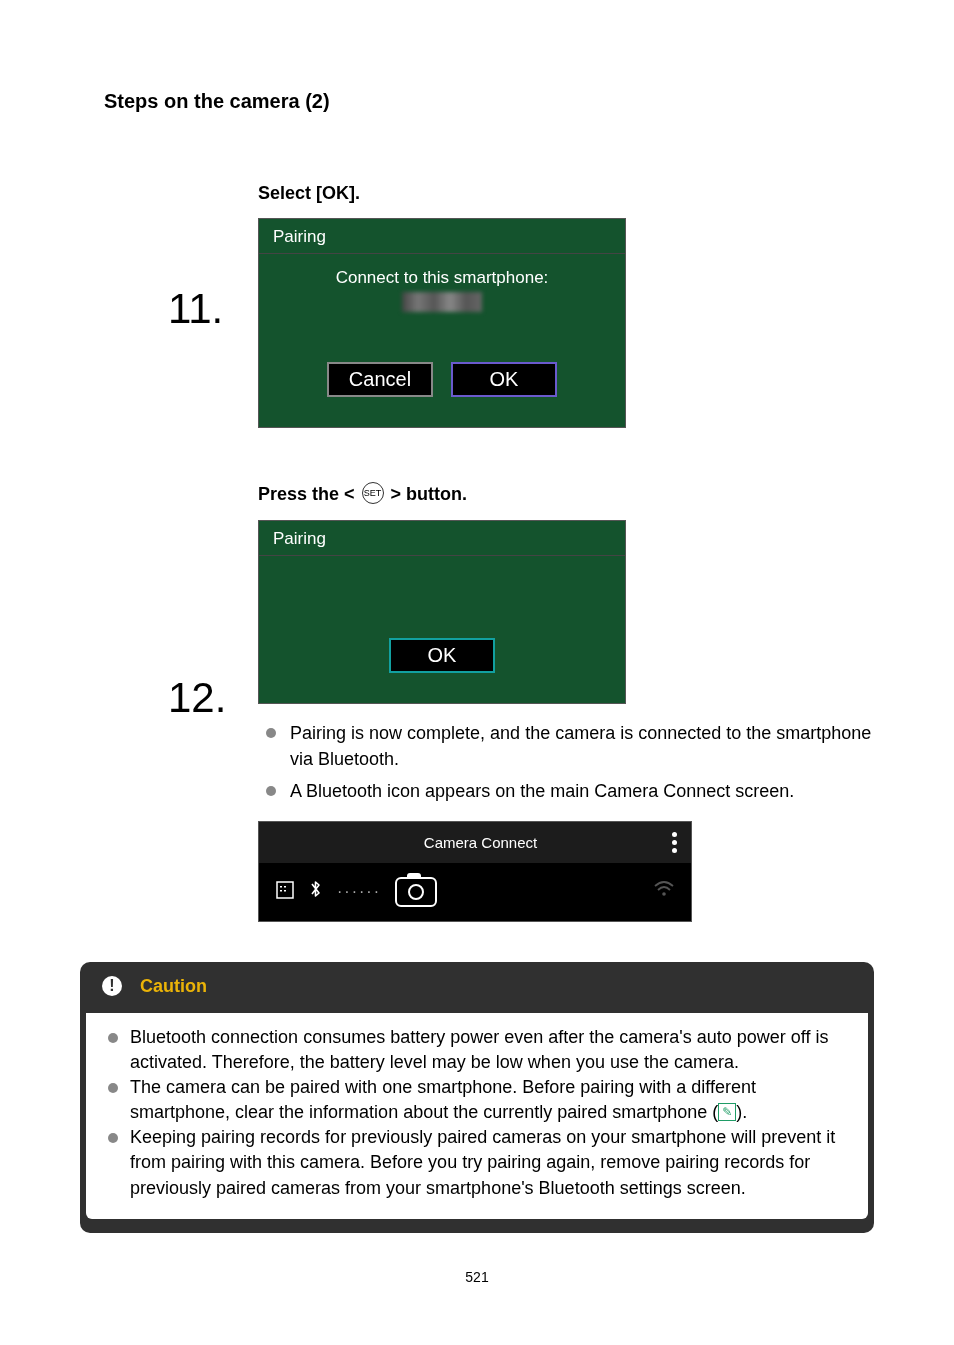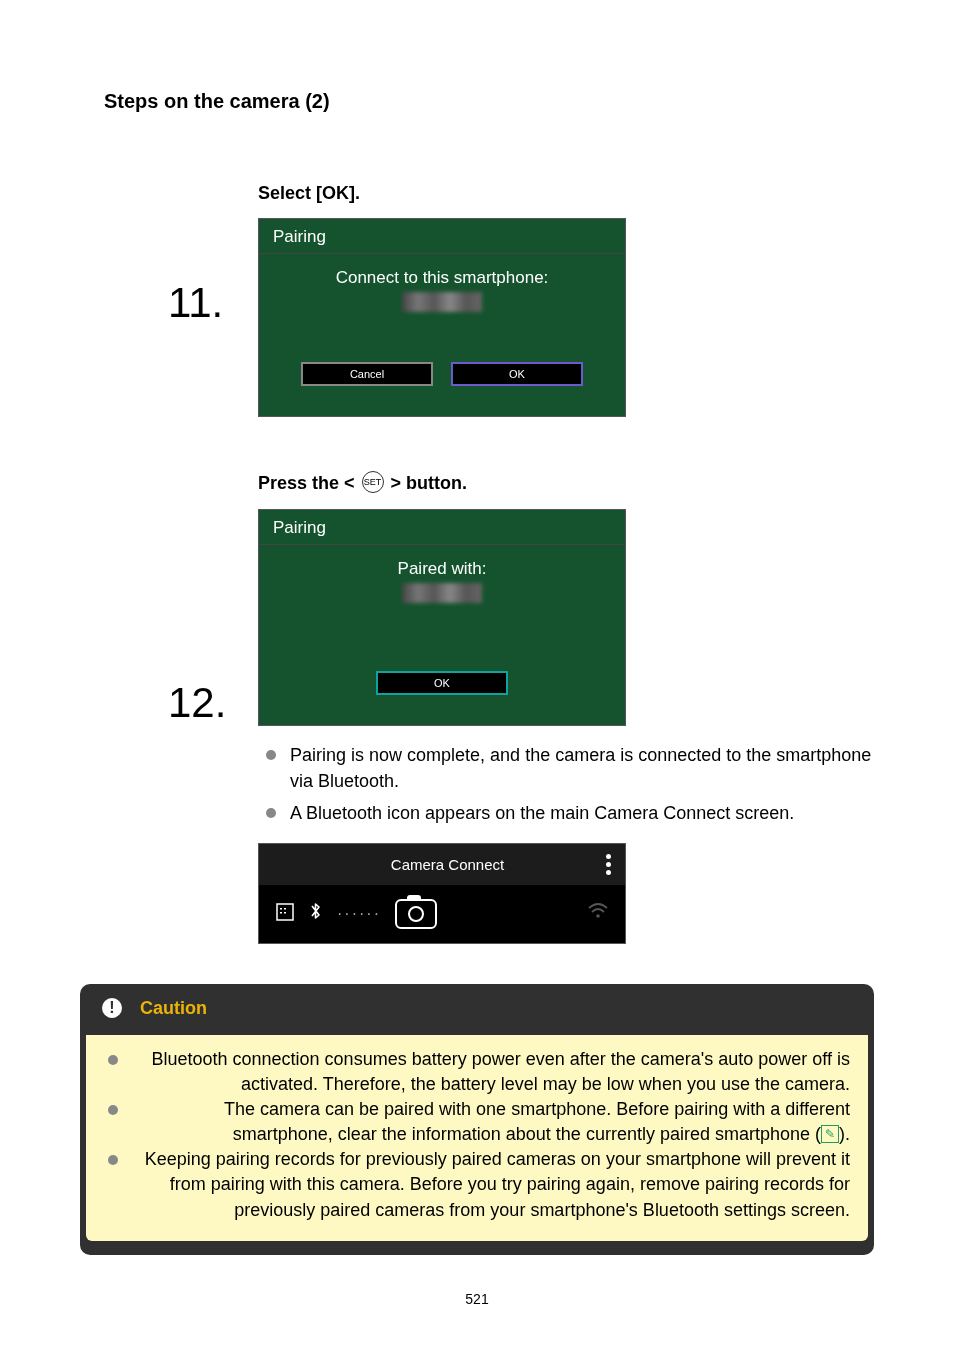"Cancel" .cam-btn { font-size: 11px -> 20px; width: 132px -> 106px }
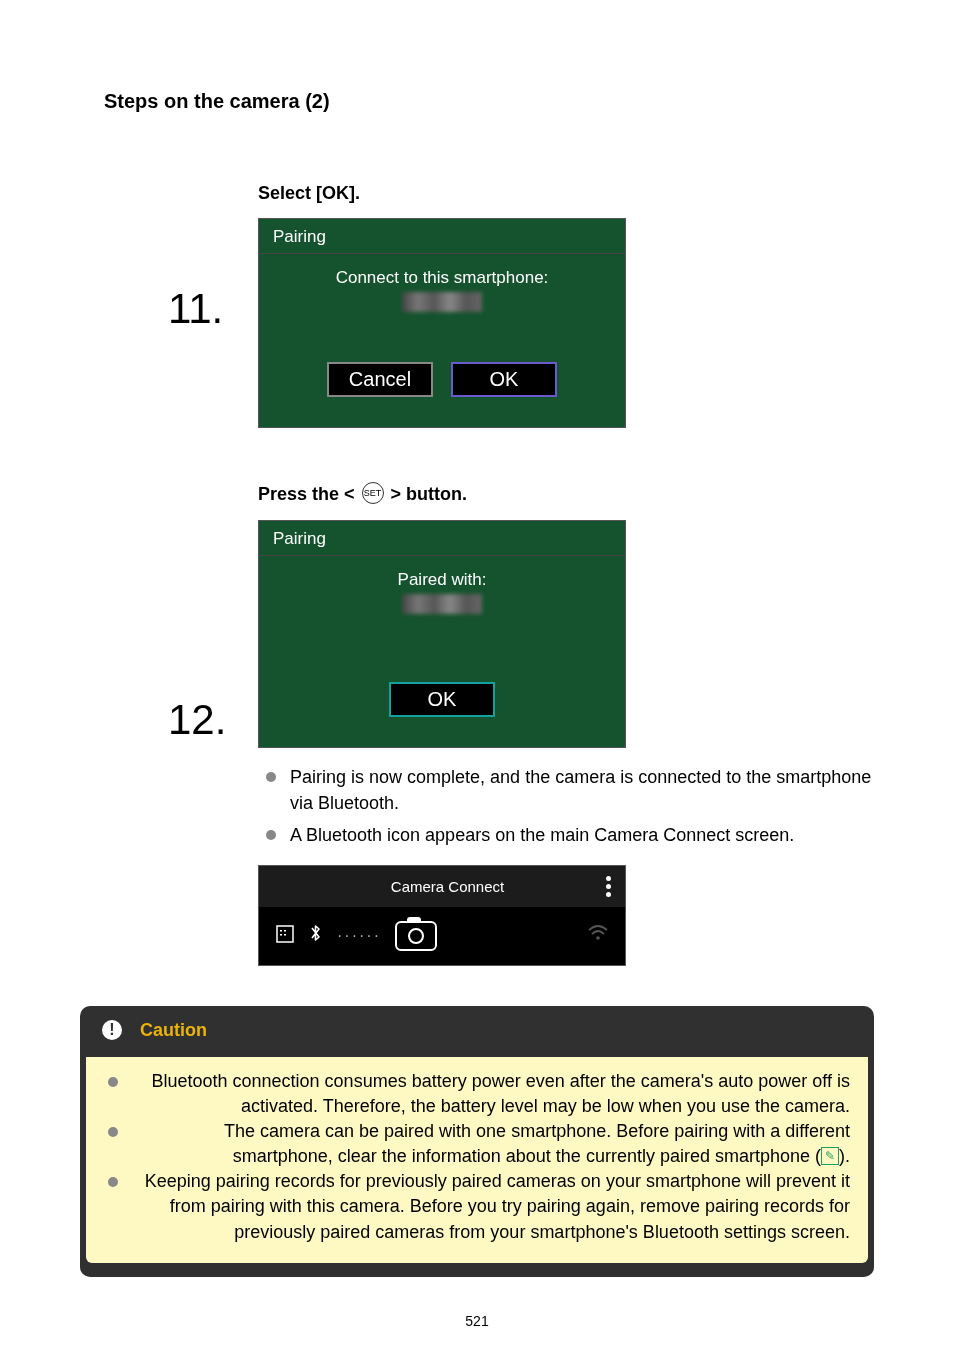"Paired with:" div.screen-body-top { html: <div> <div>Paired with:</div> <div><span></span></div> </div> -> none }
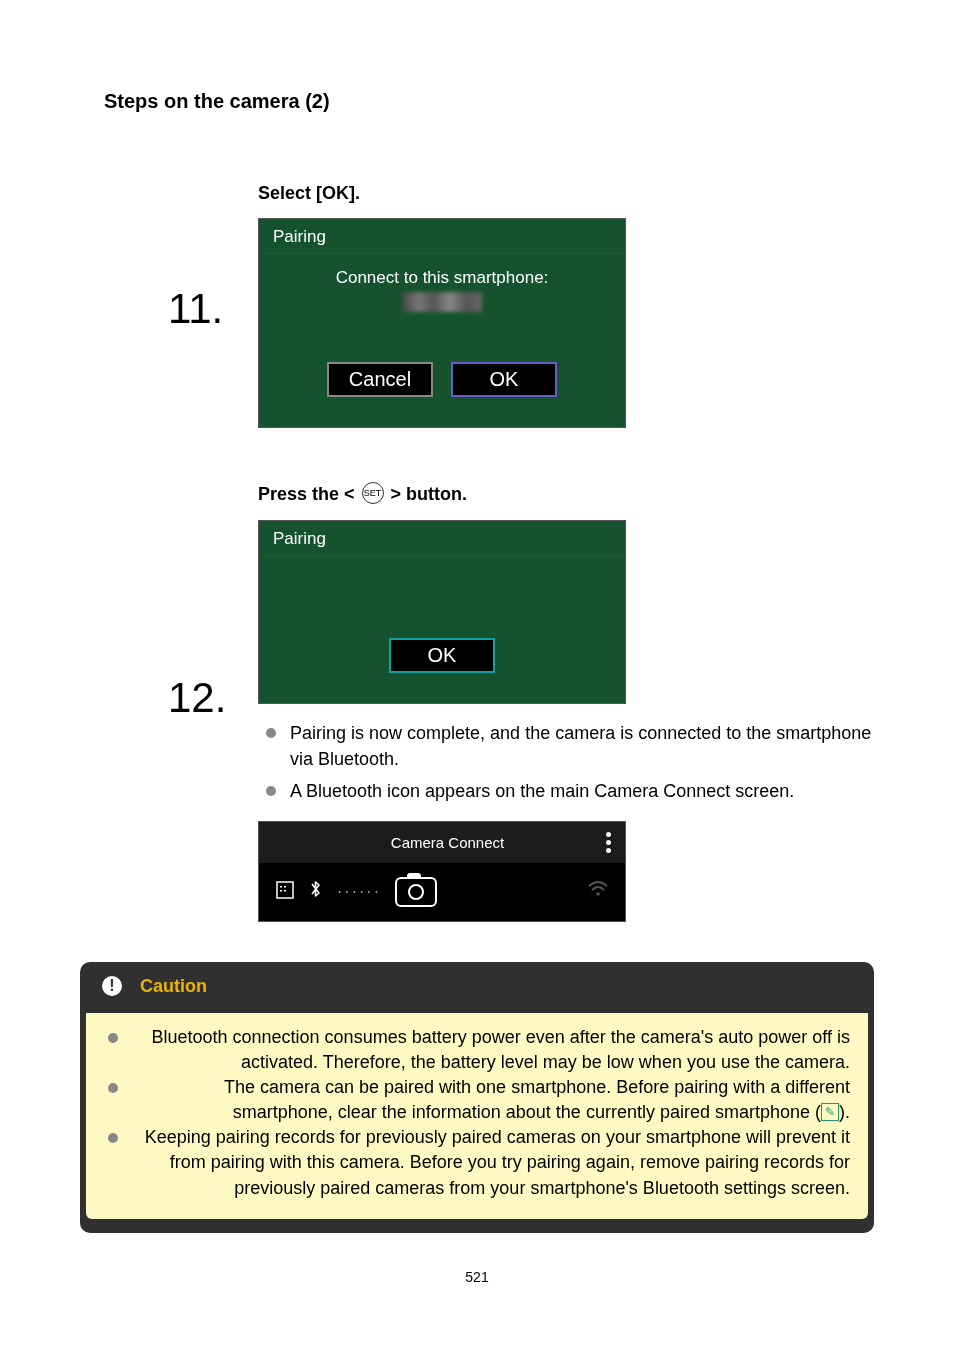"Camera Connect" .phone-screen { width: 368px -> 434px }
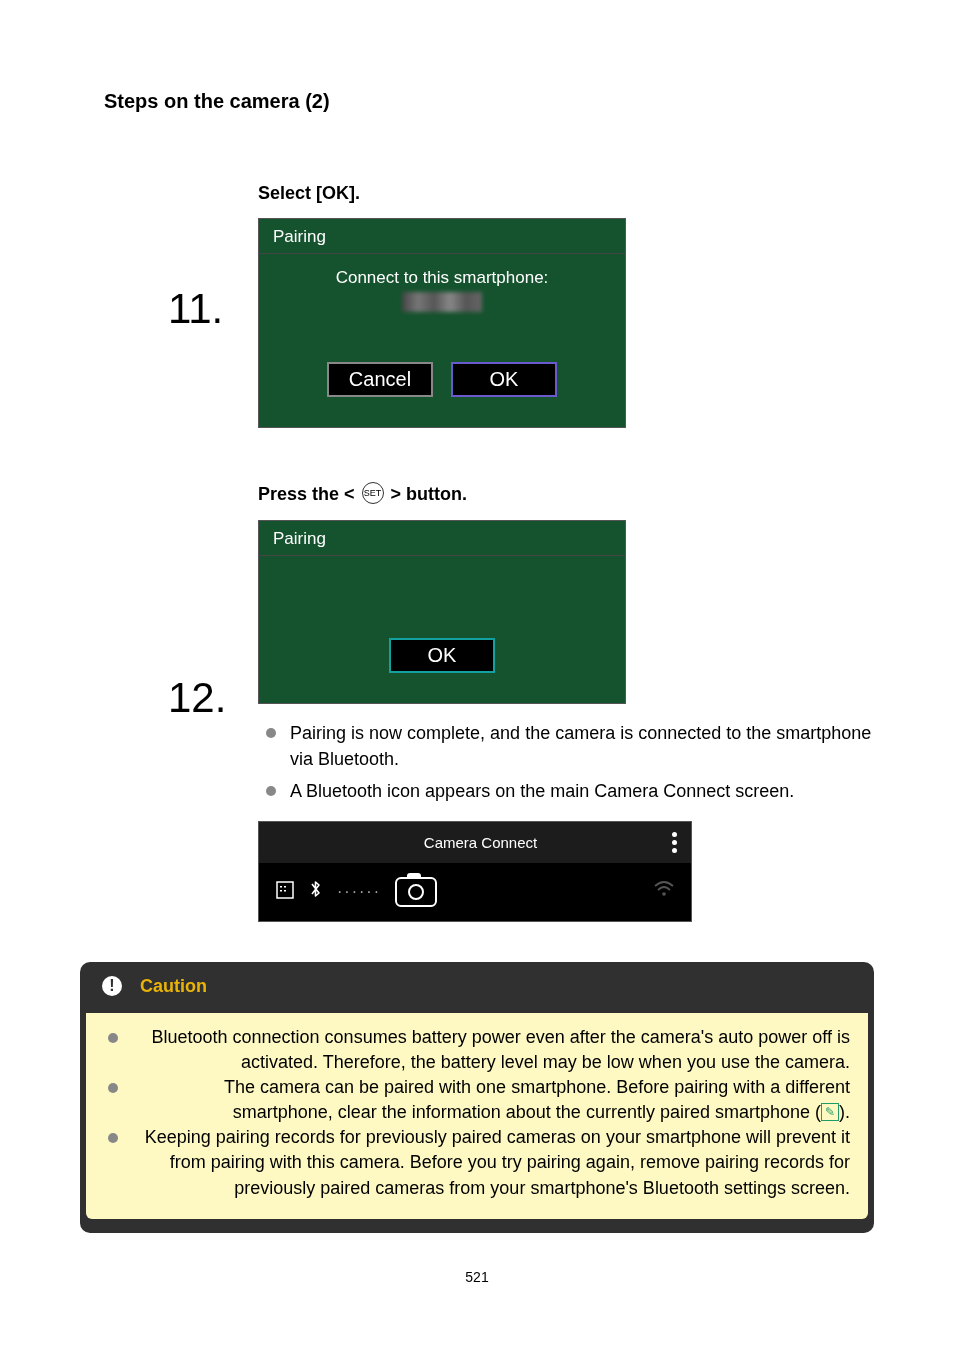"Bluetooth connection consumes battery" .caution-list { background: #fef9c3 -> #ffffff; text-align: right -> none }
